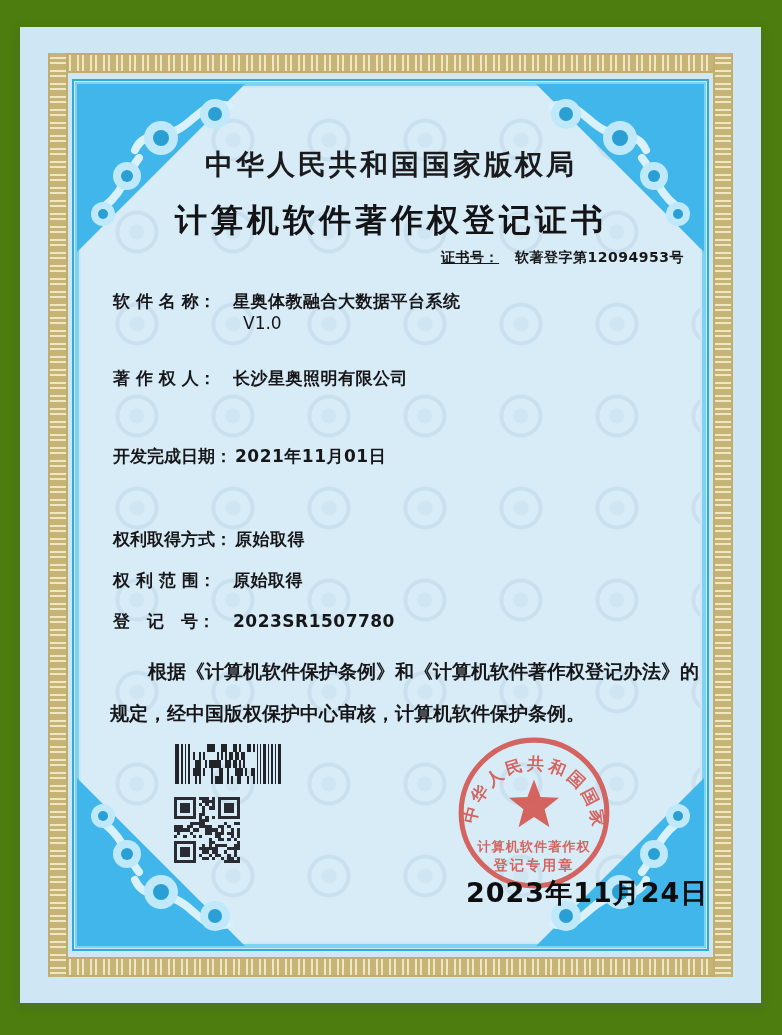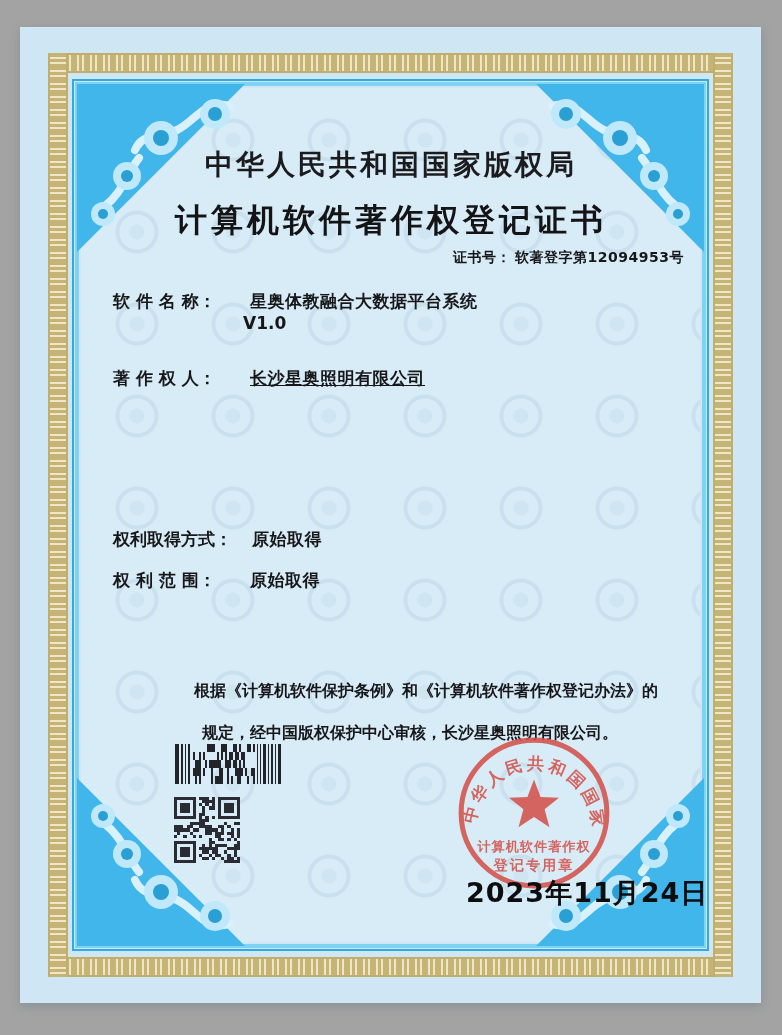"中华人民共和国国家版权局" .stage { background: #a3a3a3 -> #4d7c0f }
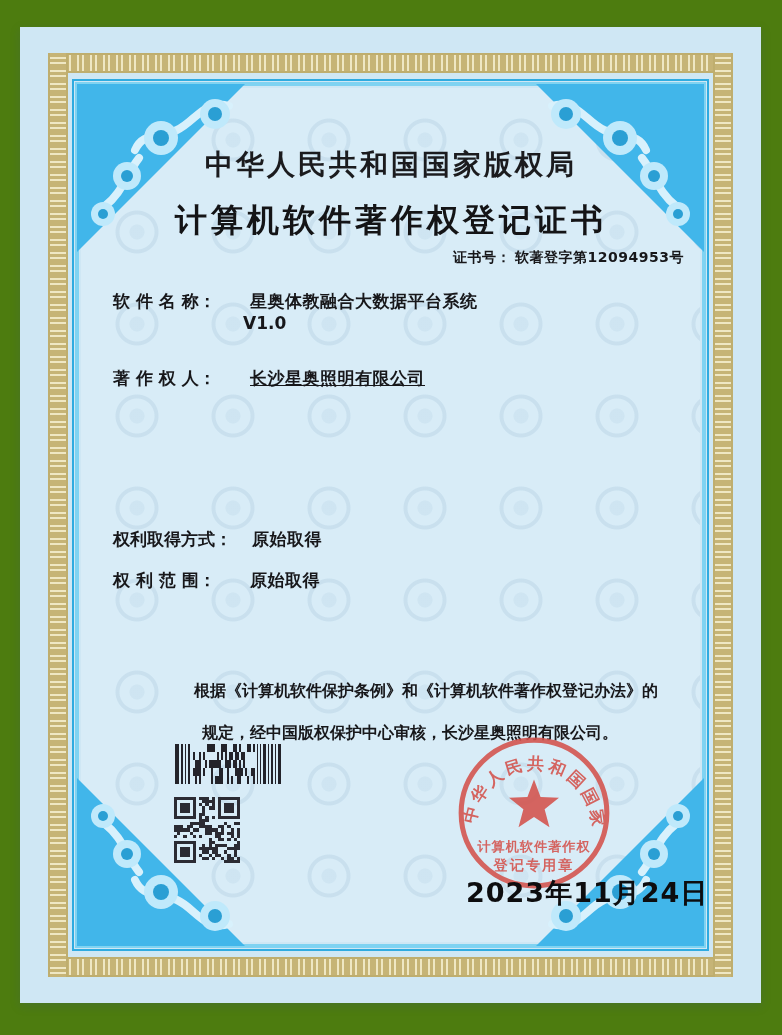"证书号：" .certno .no-label { margin-right: 4px -> 16px; text-decoration: none -> underline }
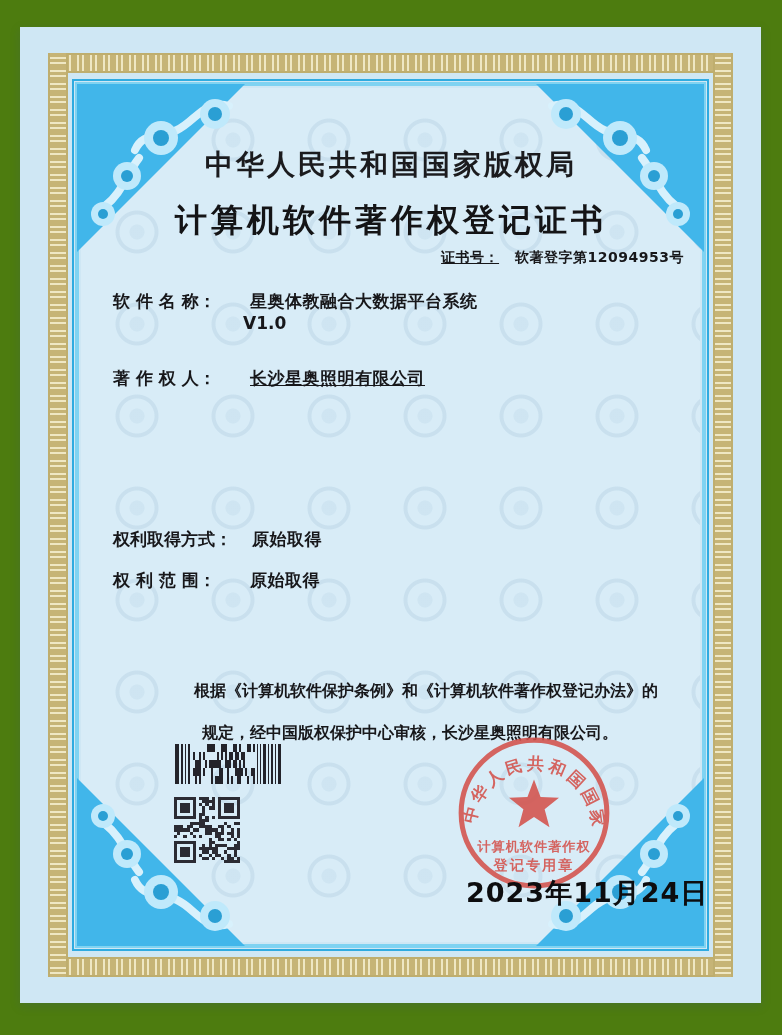"星奥体教融合大数据平台系统" .field .val { margin-left: 20px -> 3px }
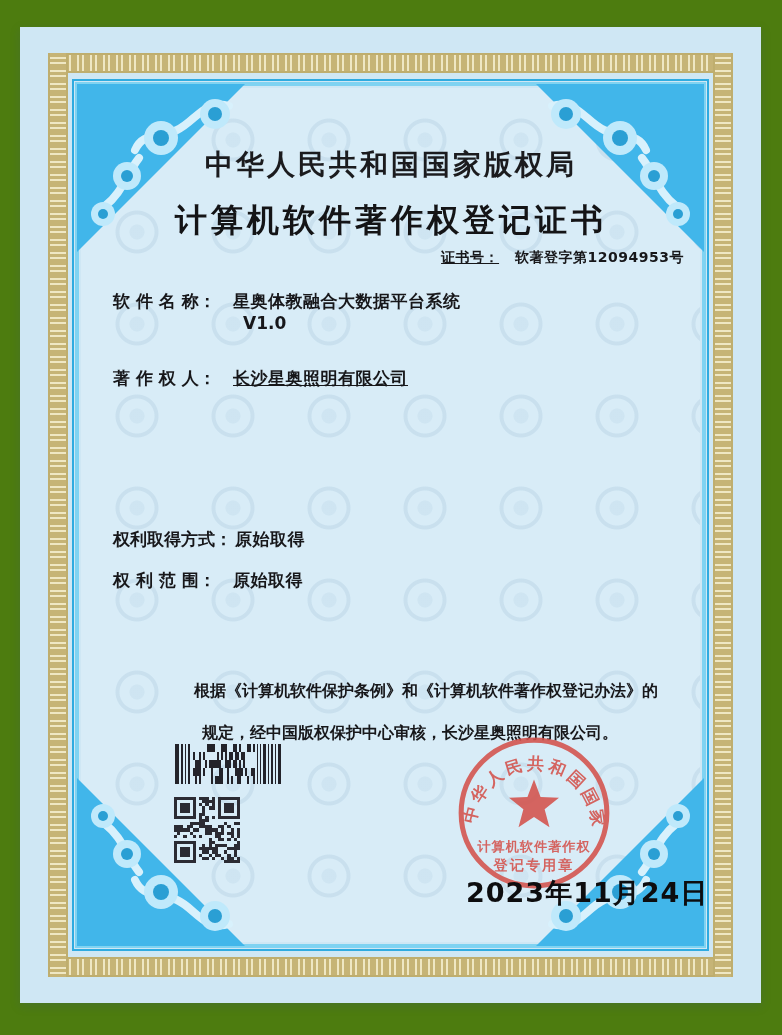"V1.0" .f0b { font-weight: 700 -> 400 }
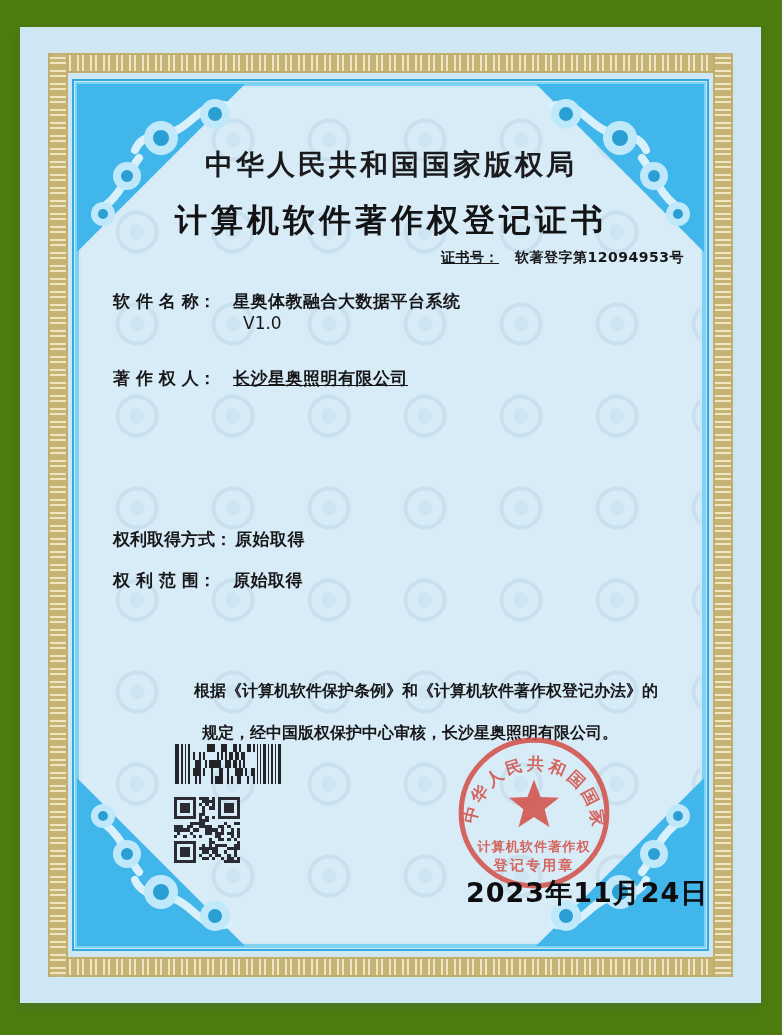"著 作 权 人： 长沙星奥照明有限公司" .f1 { text-decoration: underline -> none }
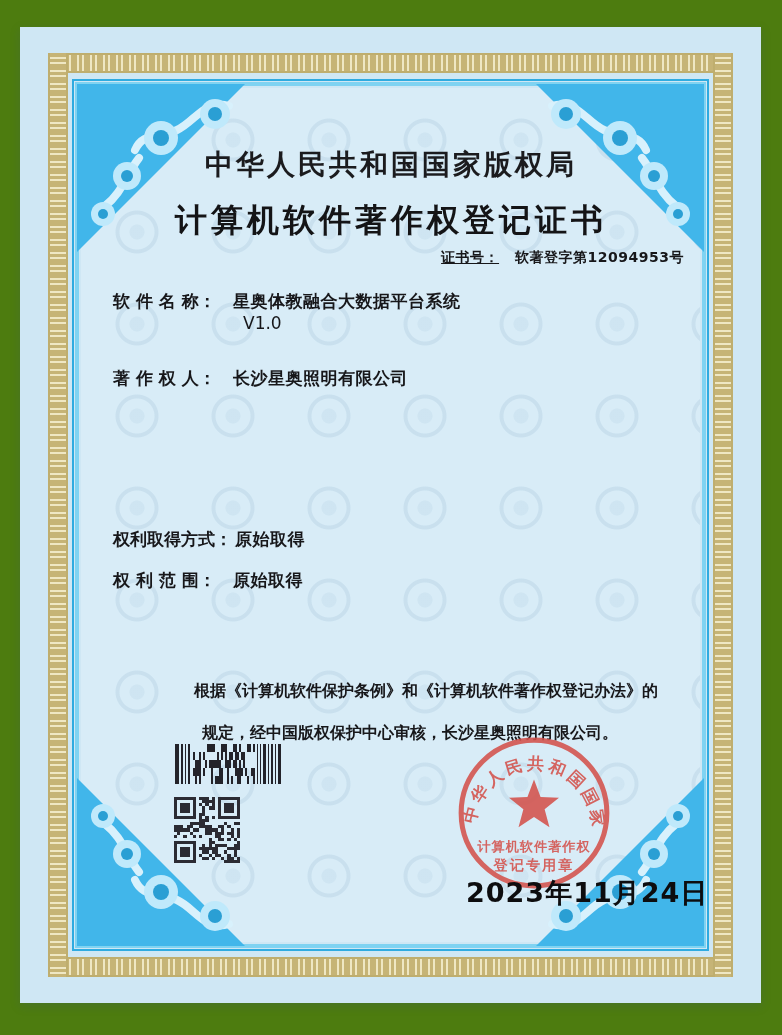"开发完成日期： 2021年11月01日" div.abs { html: none -> <div> <span>开发完成日期：</span><span>2021年11月01日</span> </div> }
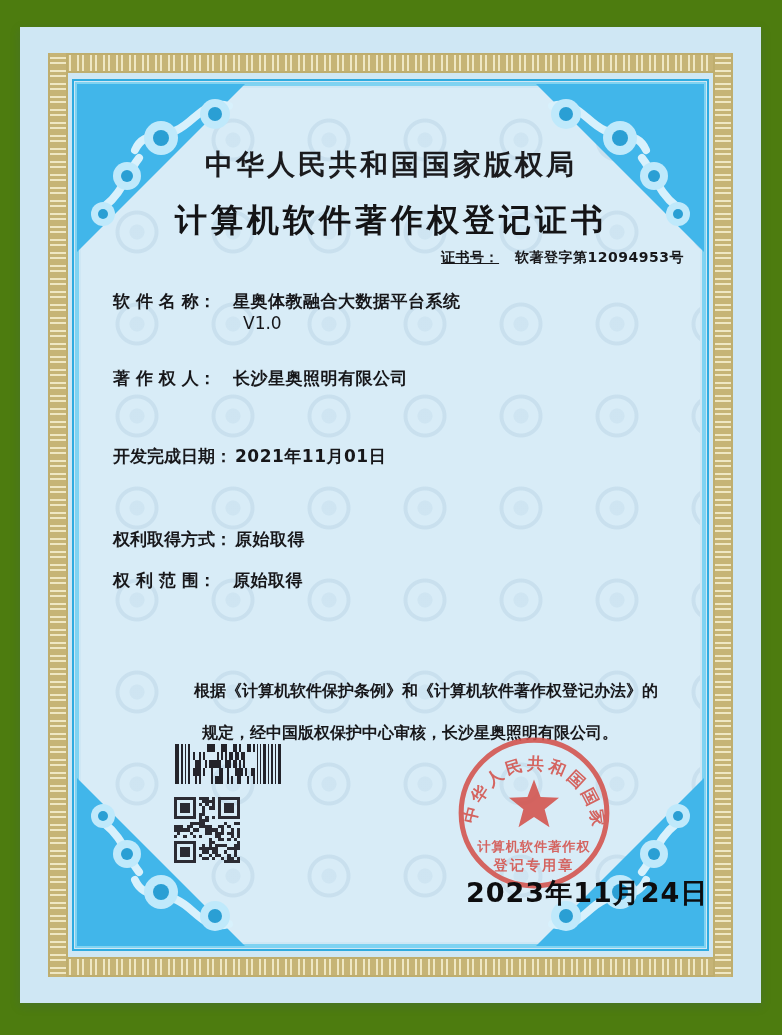"登 记 号： 2023SR1507780" div.abs { html: none -> <div> <span>登 记 号：</span><span>2023SR1507780</span> </div> }
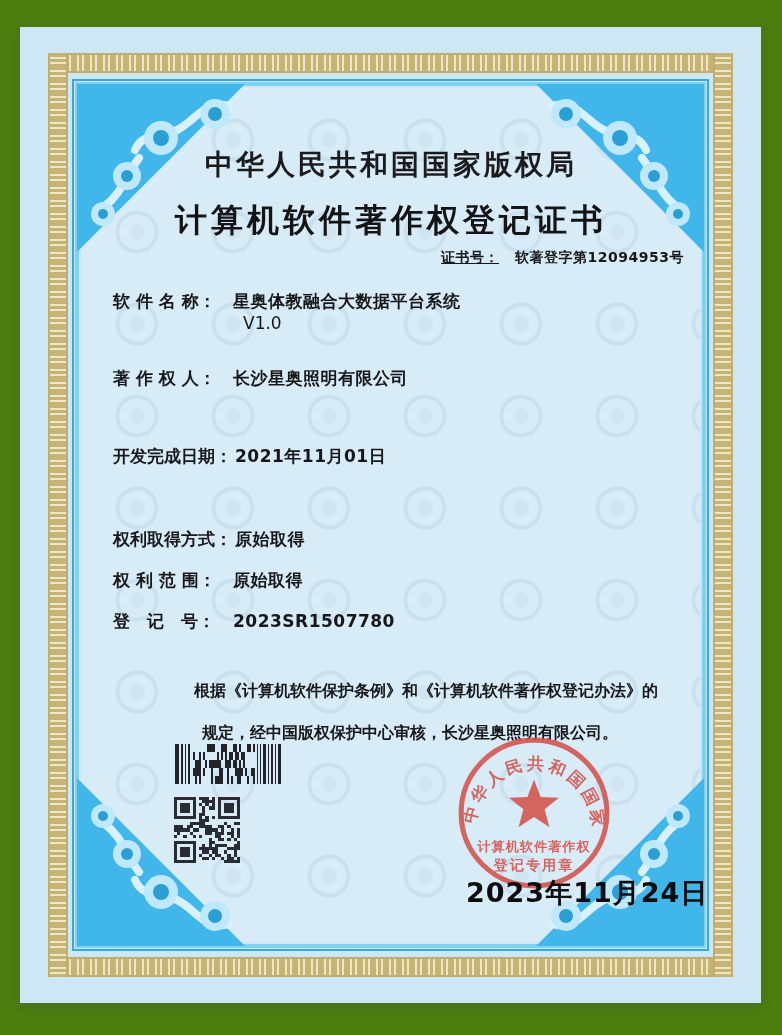"根据《计算机软件保护条例》和《计算机软件著作权登记办法》的" .statement { font-size: 16px -> 19px; text-align: center -> none; top: 670px -> 650px }
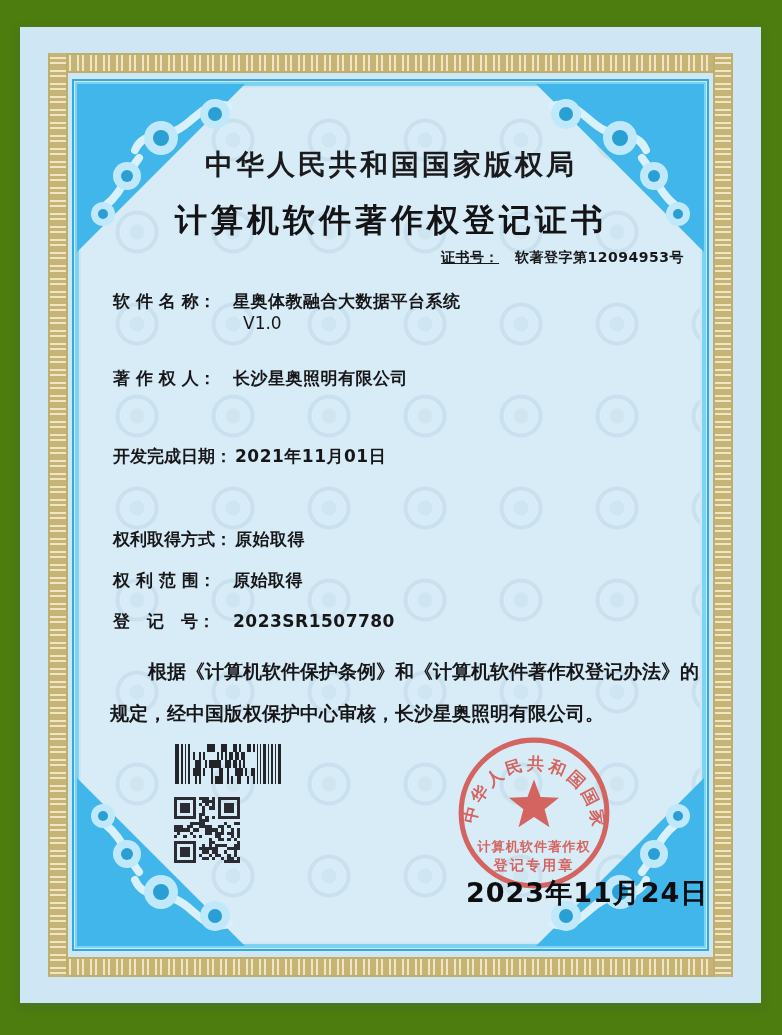"规定，经中国版权保护中心审核，长沙星奥照明有限公司。" div.l2 { text: 长沙星奥照明有限公司 -> 计算机软件保护条例 }
